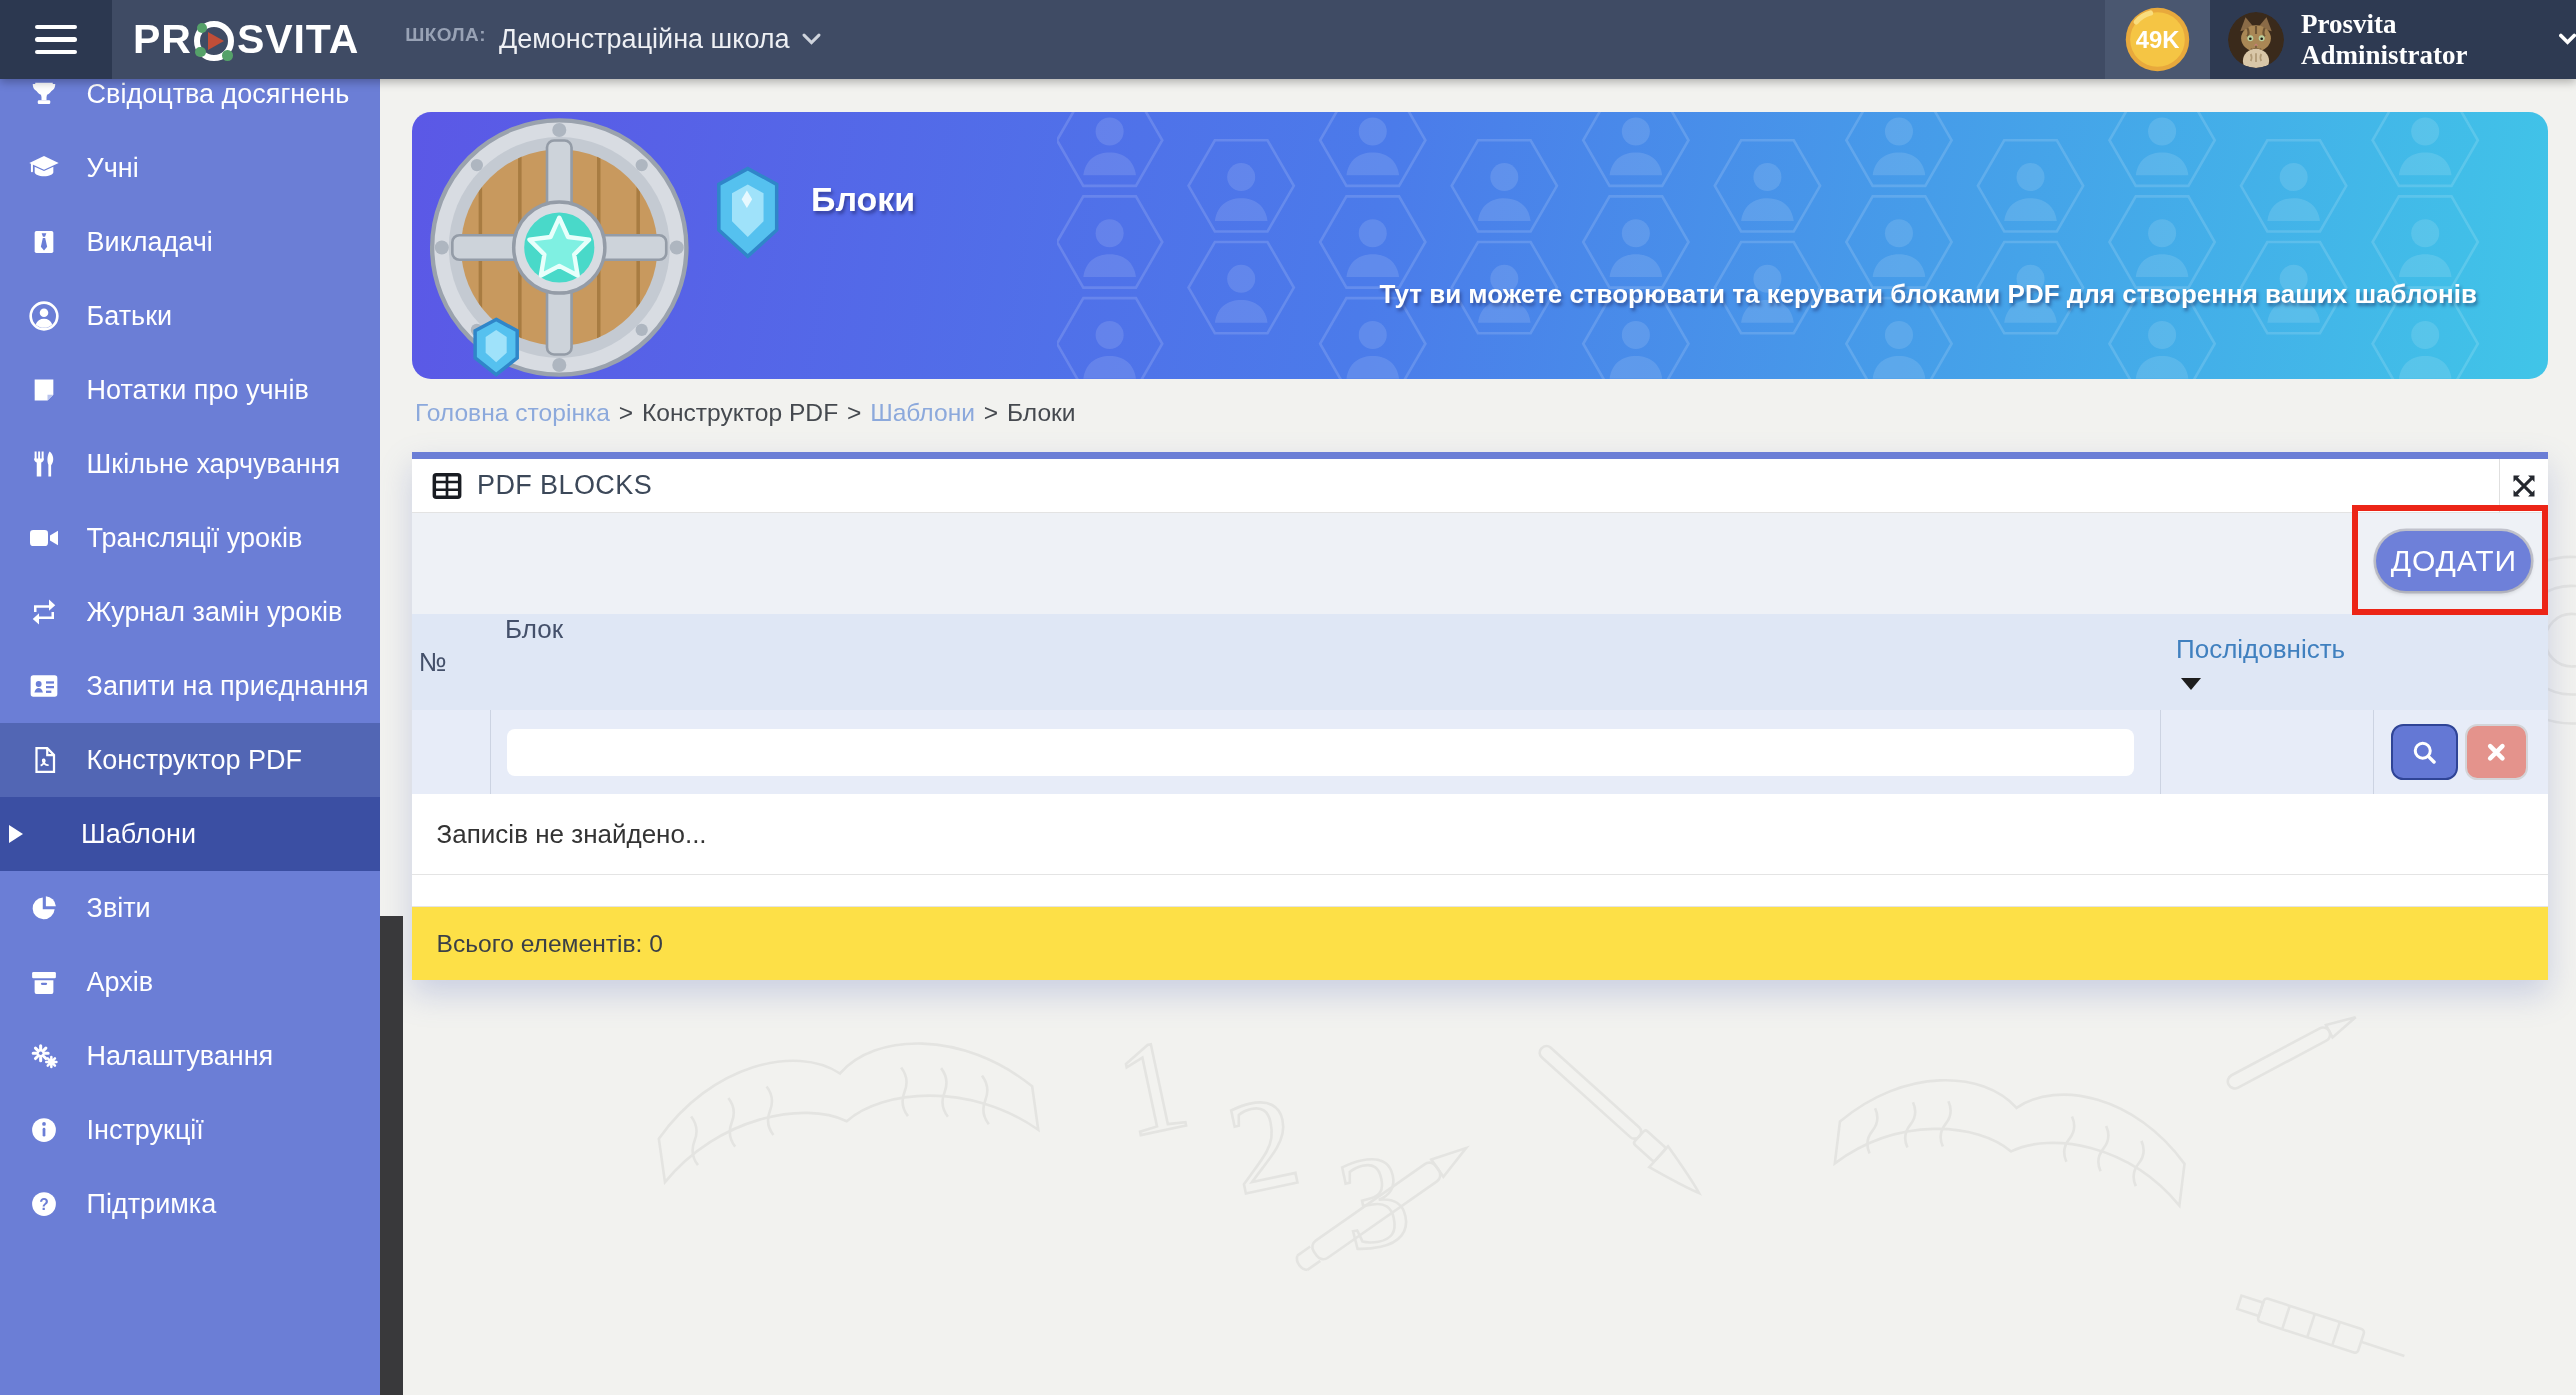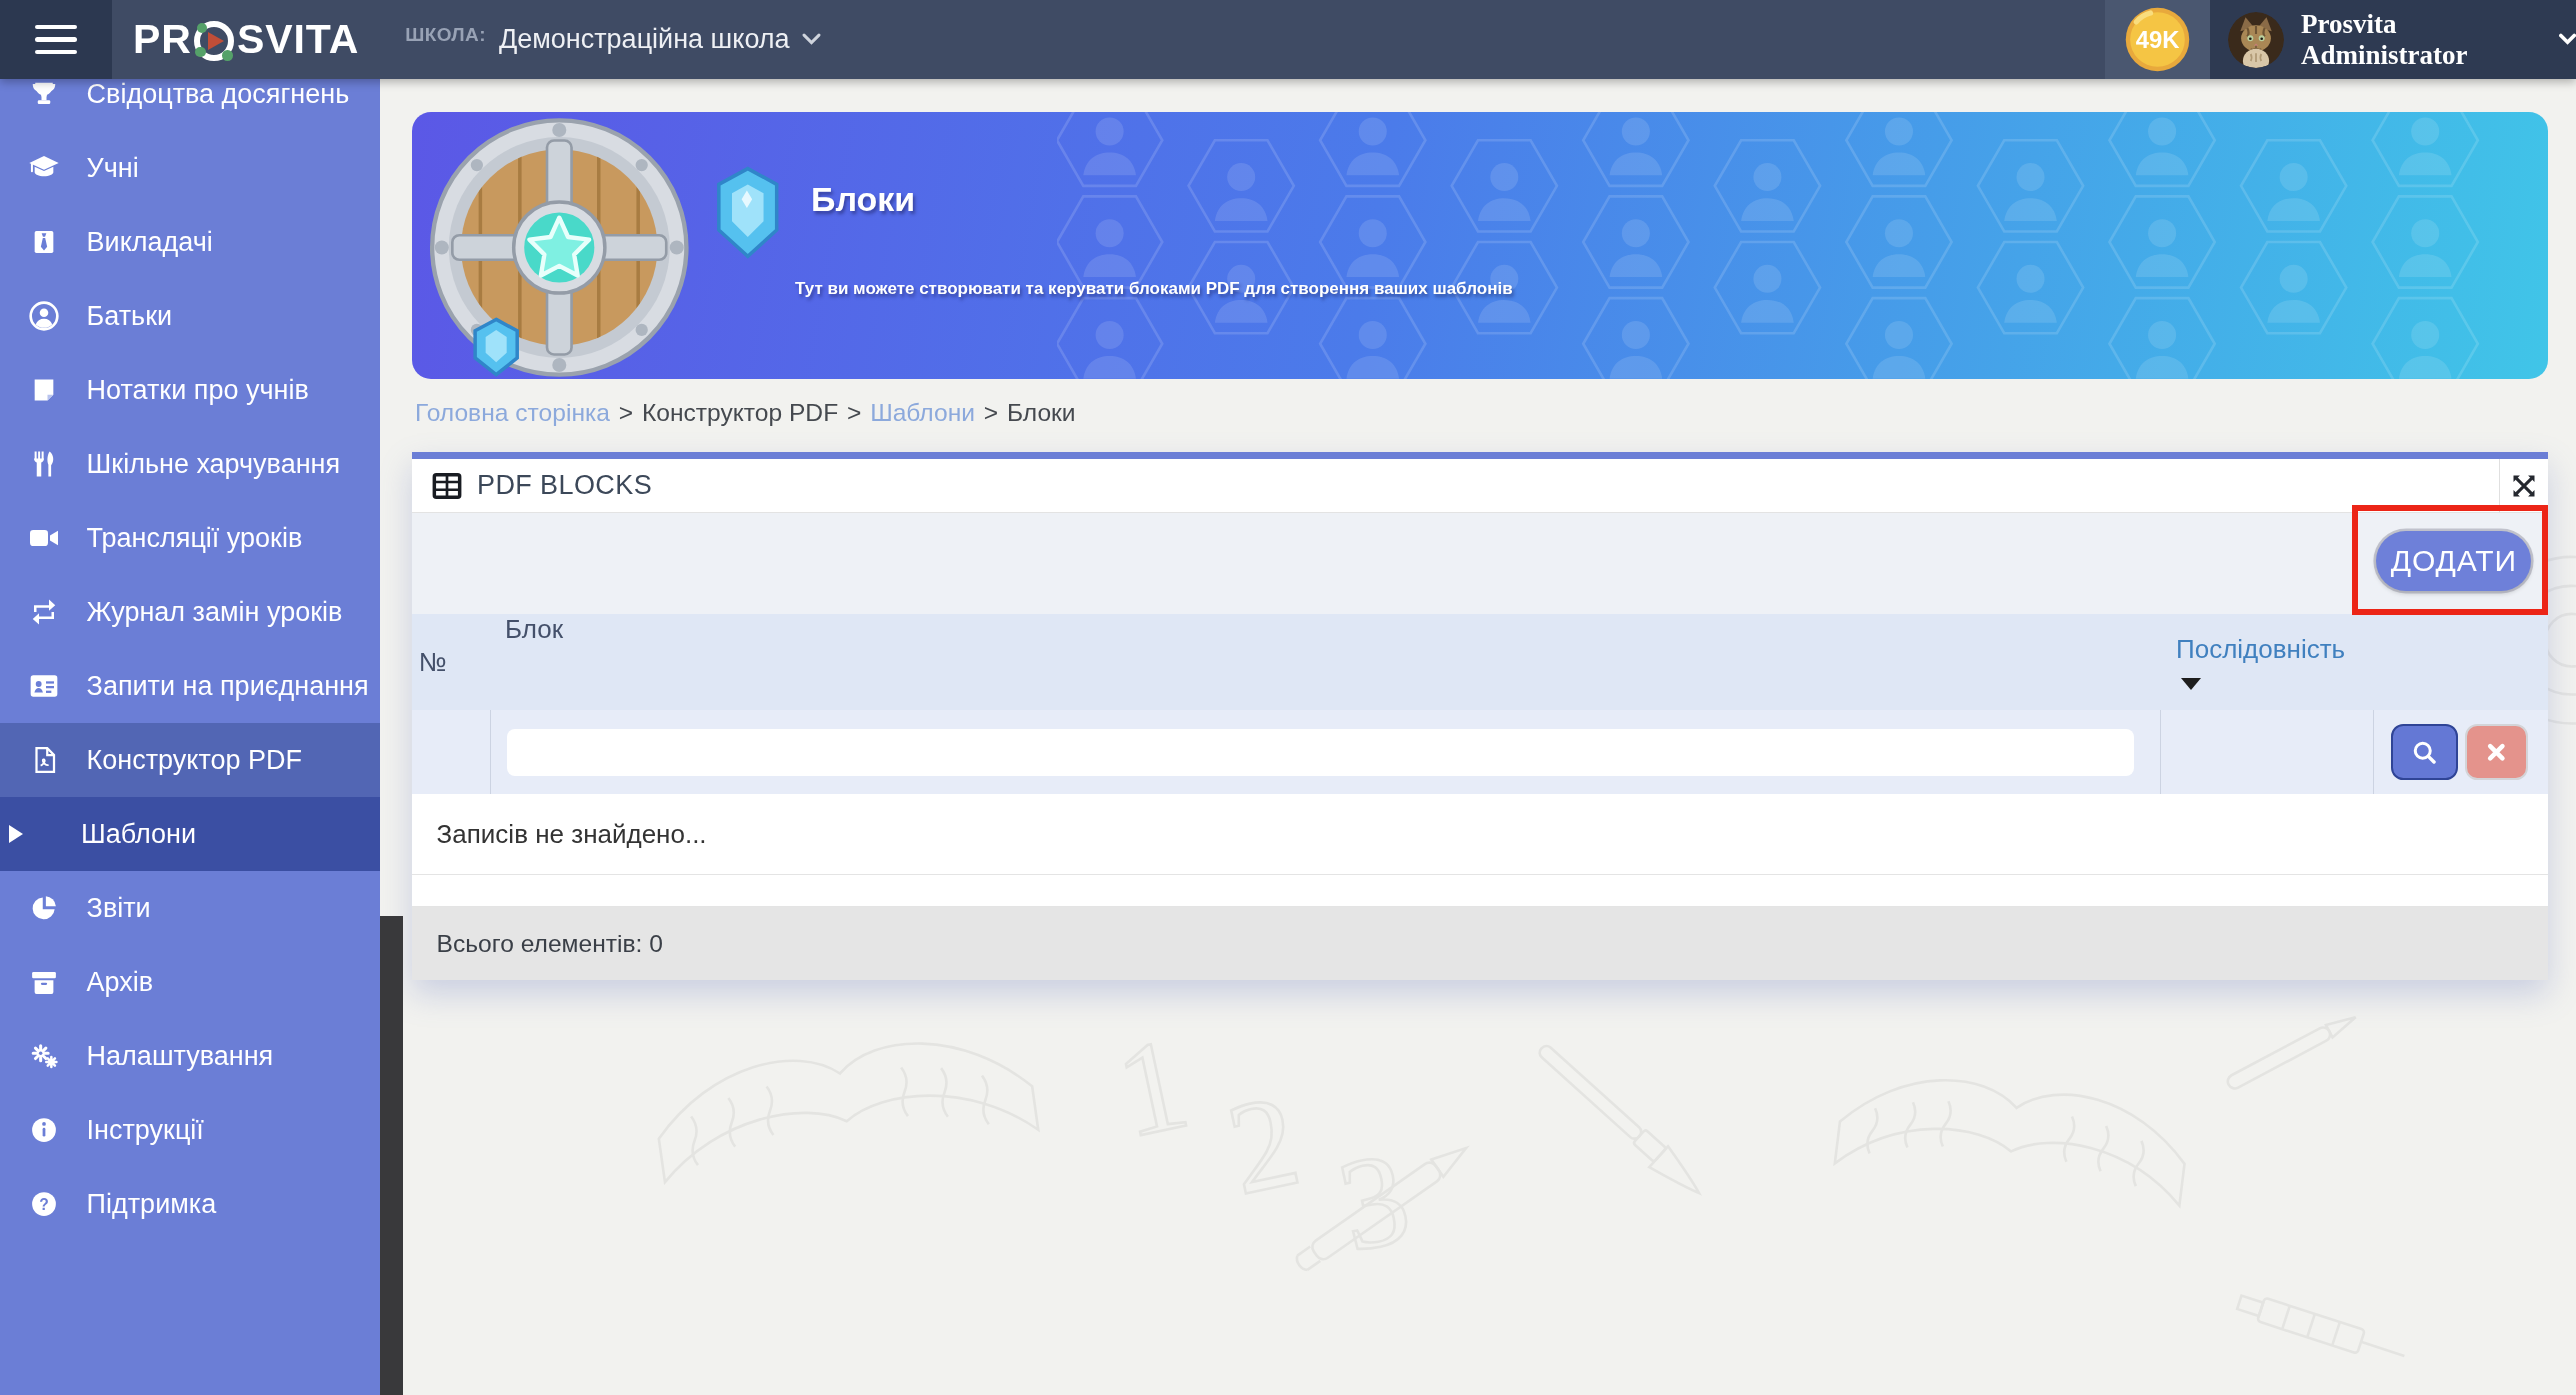"Тут ви можете створювати та" .banner-sub { font-size: 17px -> 26px; left: 383px -> 399px; text-align: none -> right }
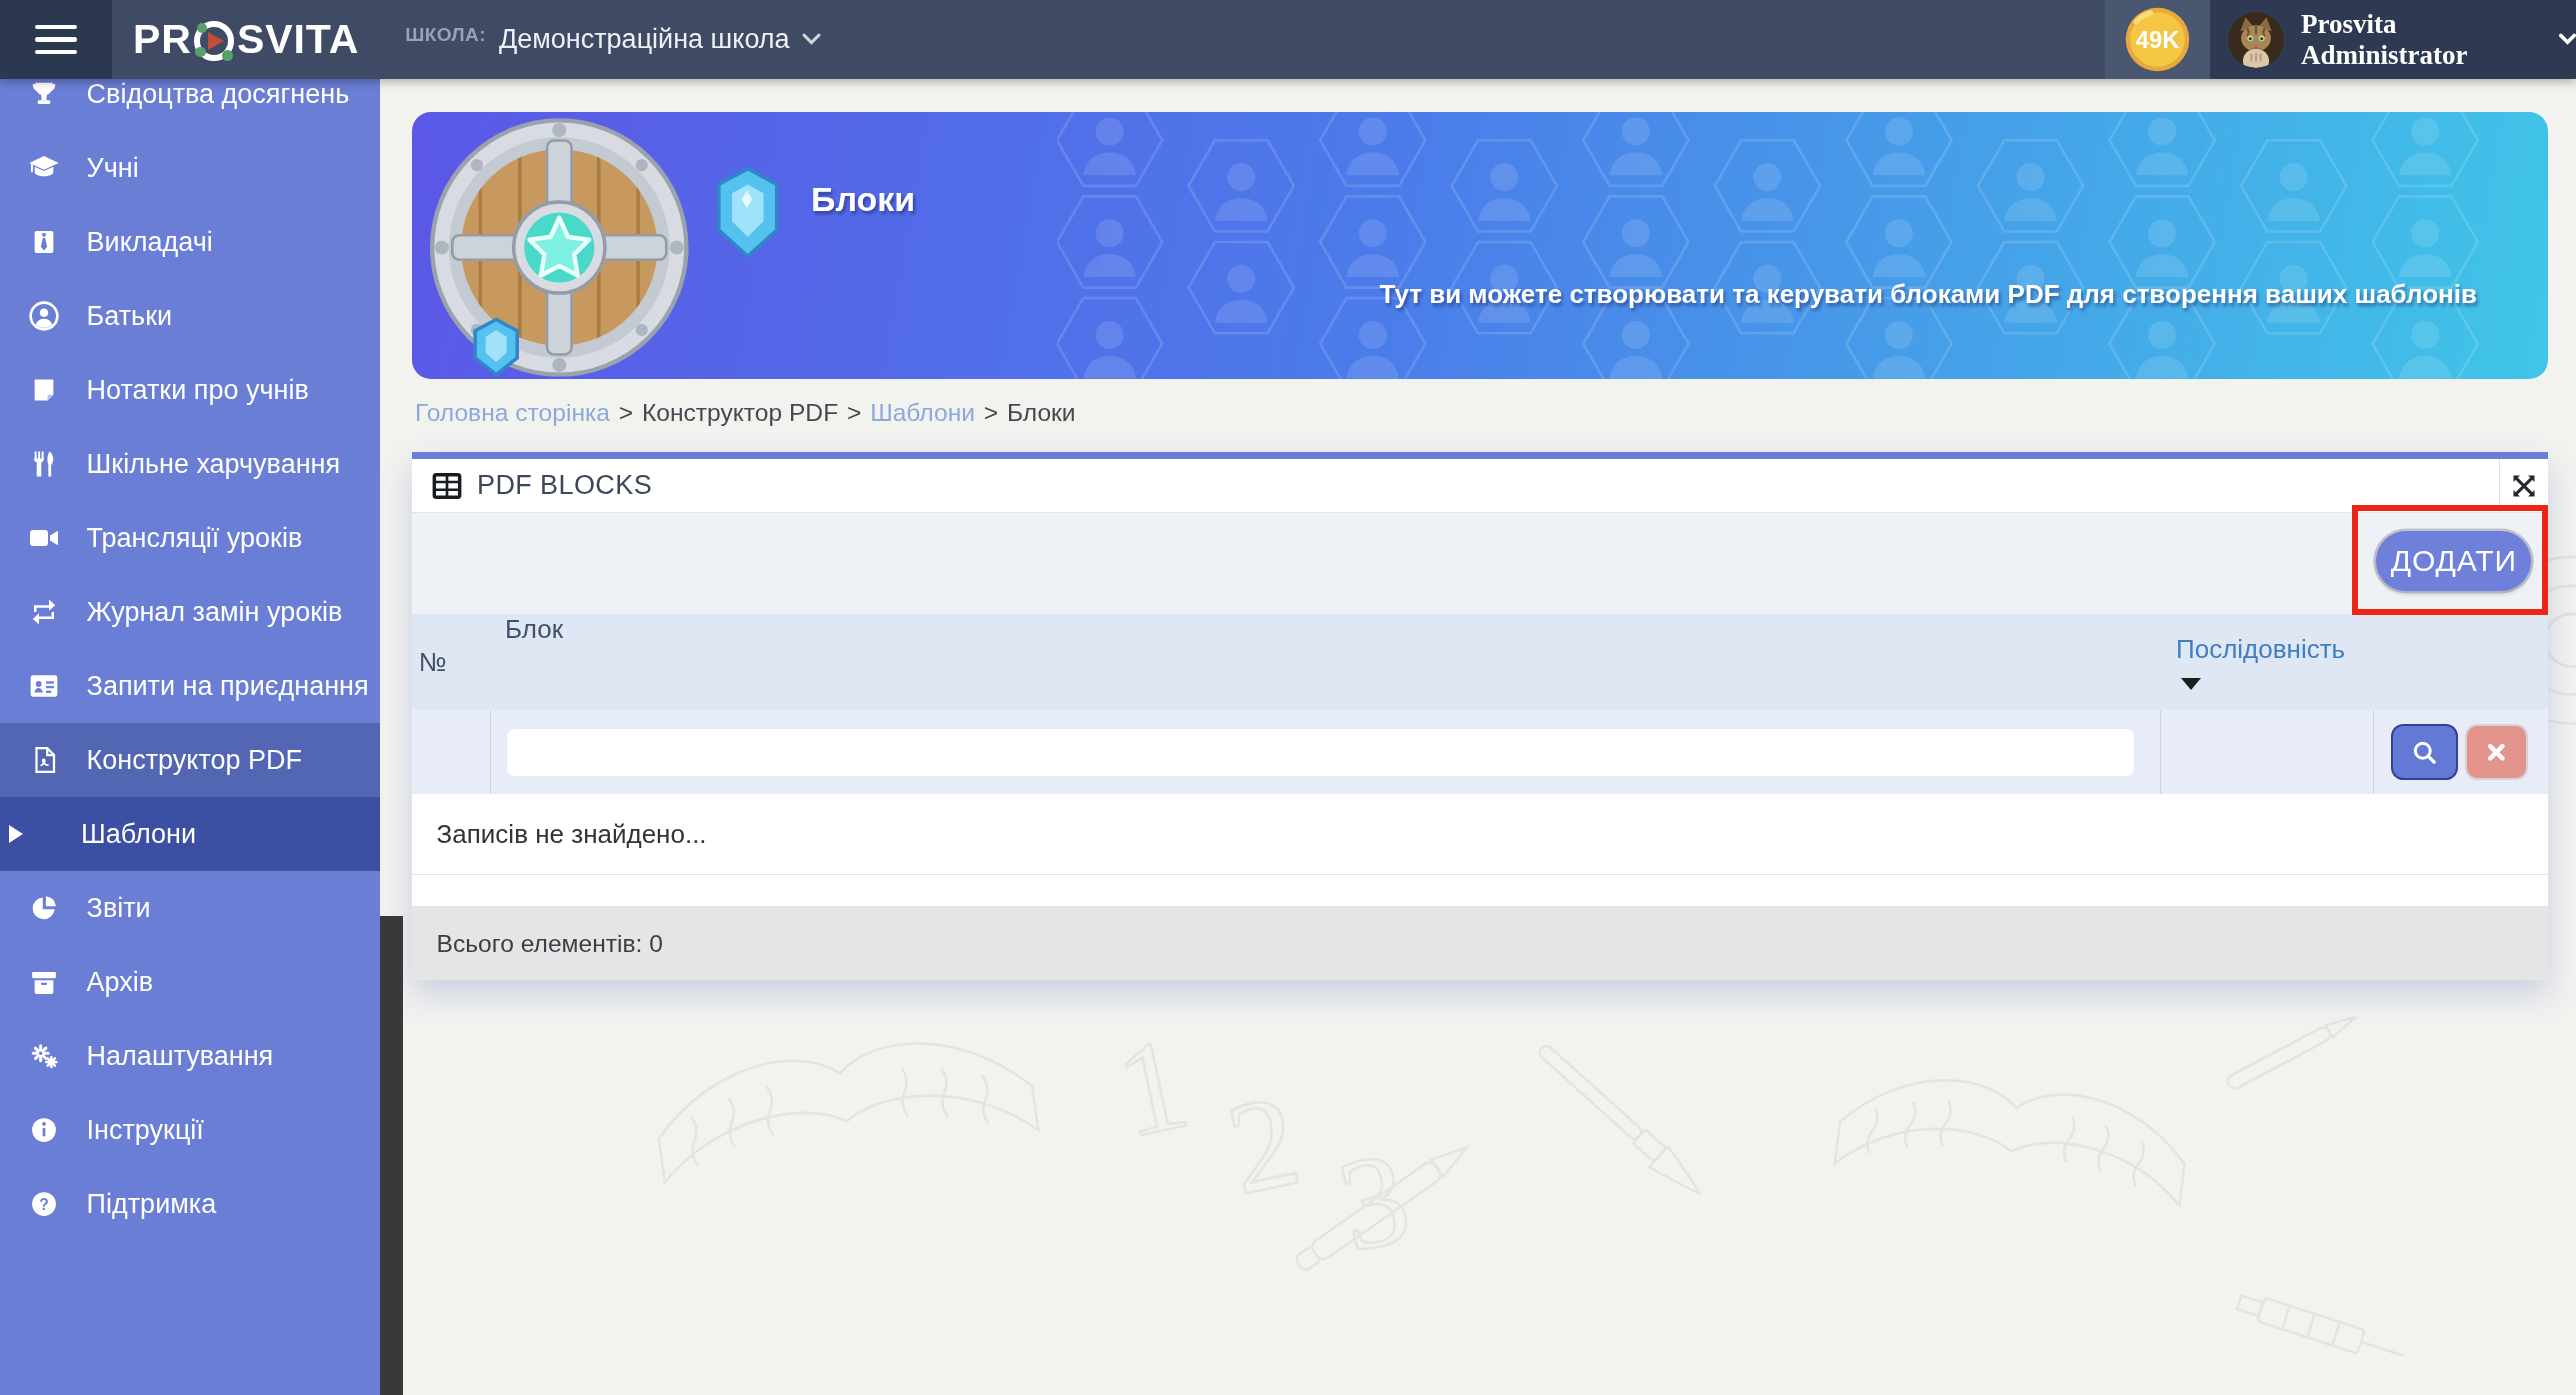"Всього елементів: 0" .card-footer { background: #e5e5e5 -> #fde047 }
